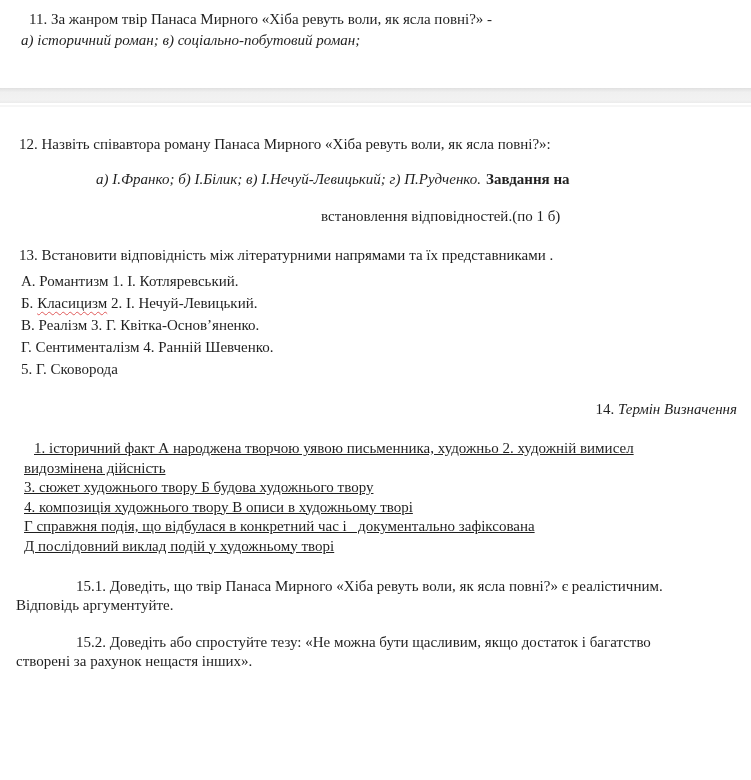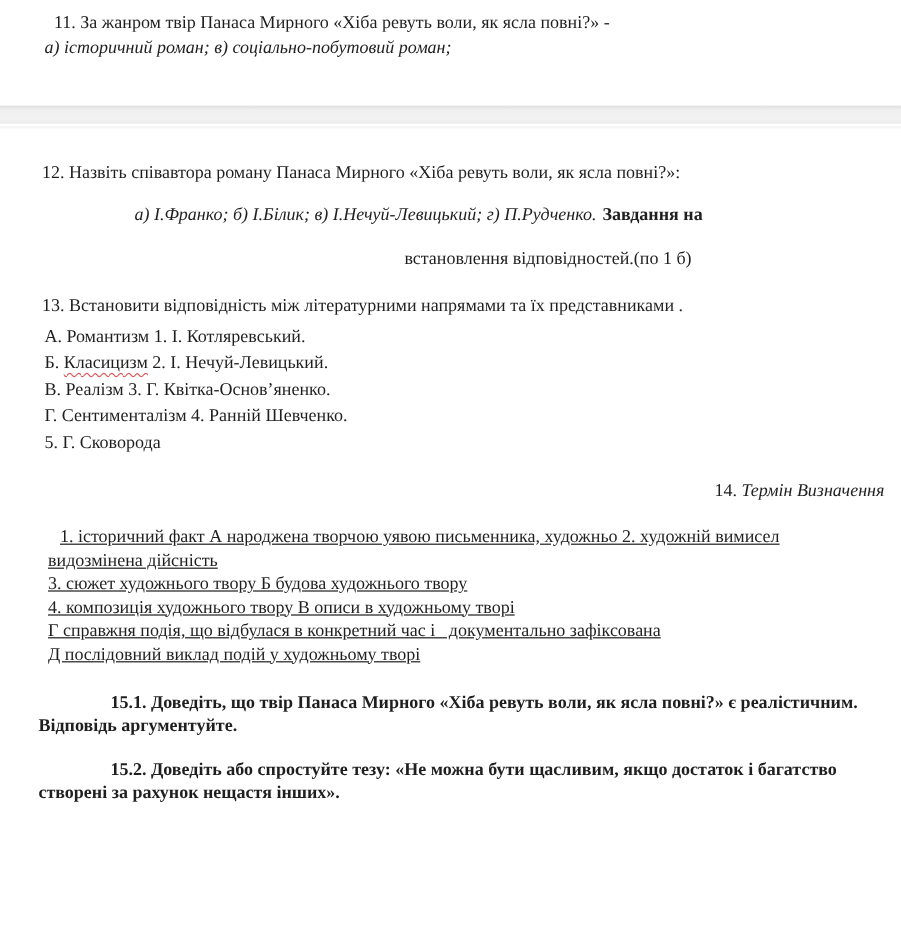"11. За жанром твір Панаса" .page { padding-left: 32px -> 16px }
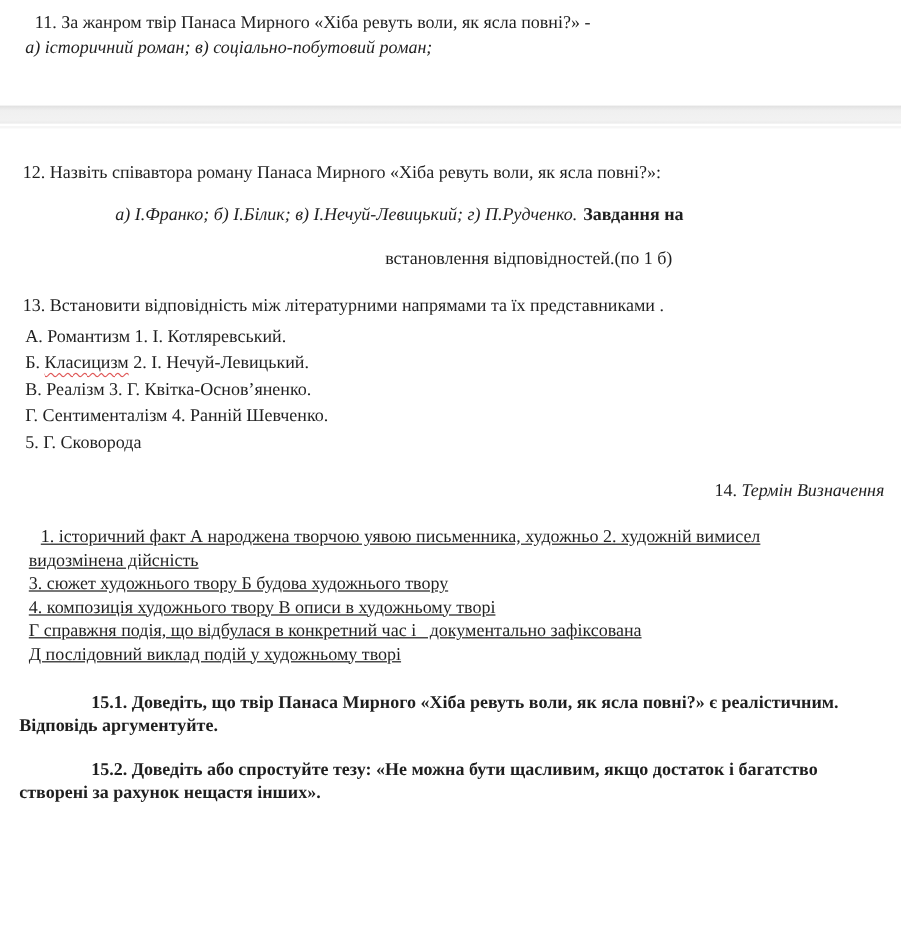"15.1. Доведіть, що твір Панаса" .q15 p { font-weight: bold -> none }
